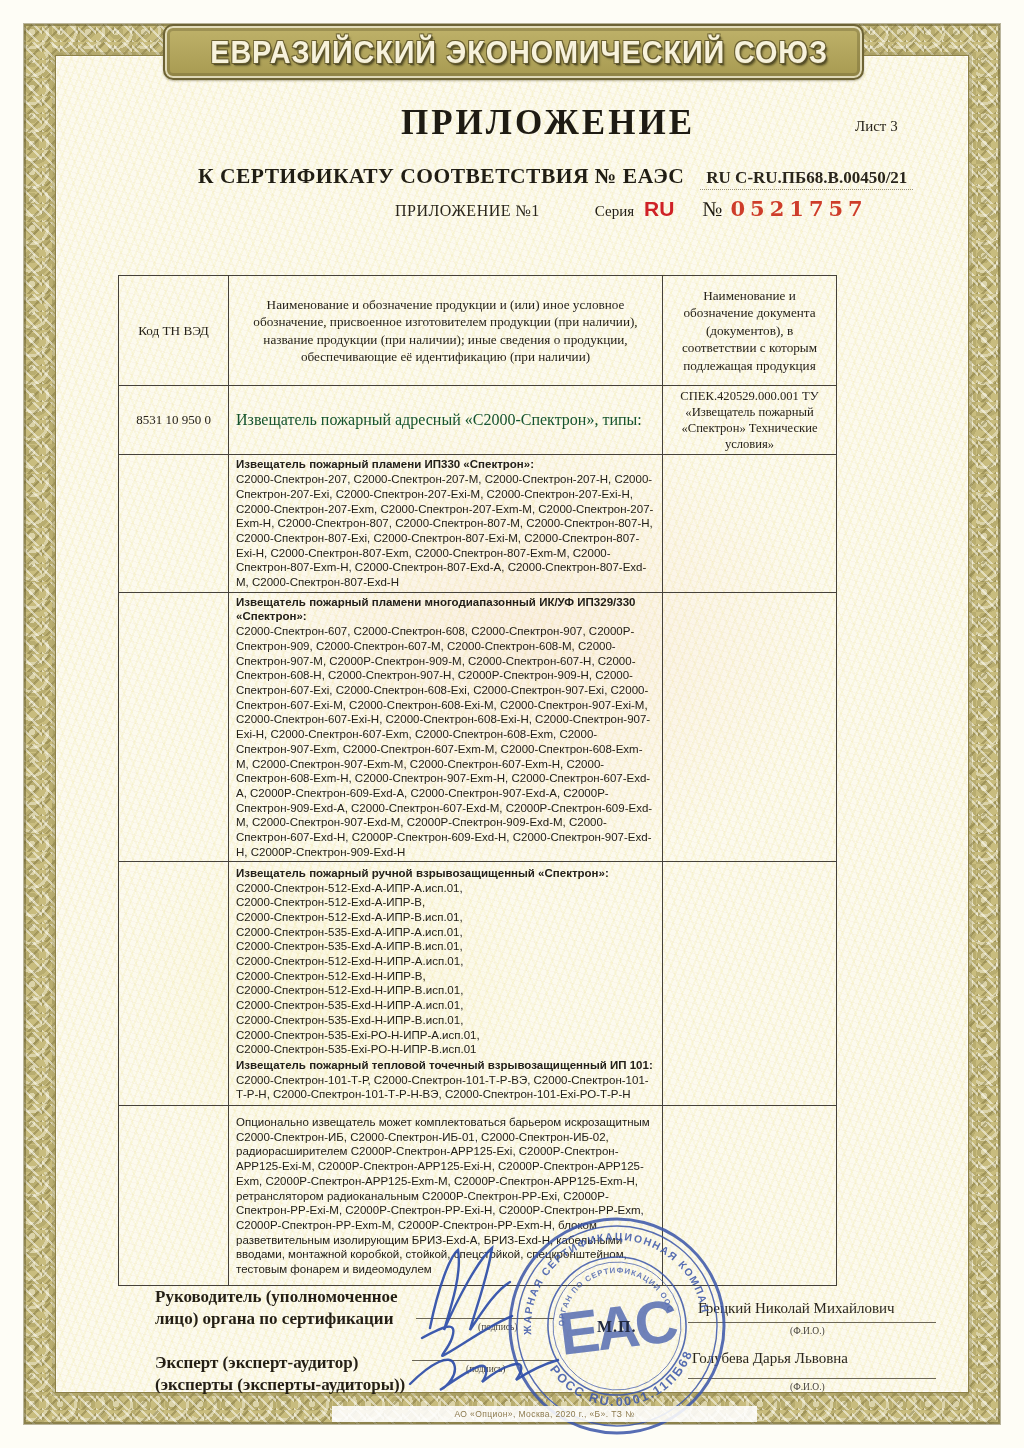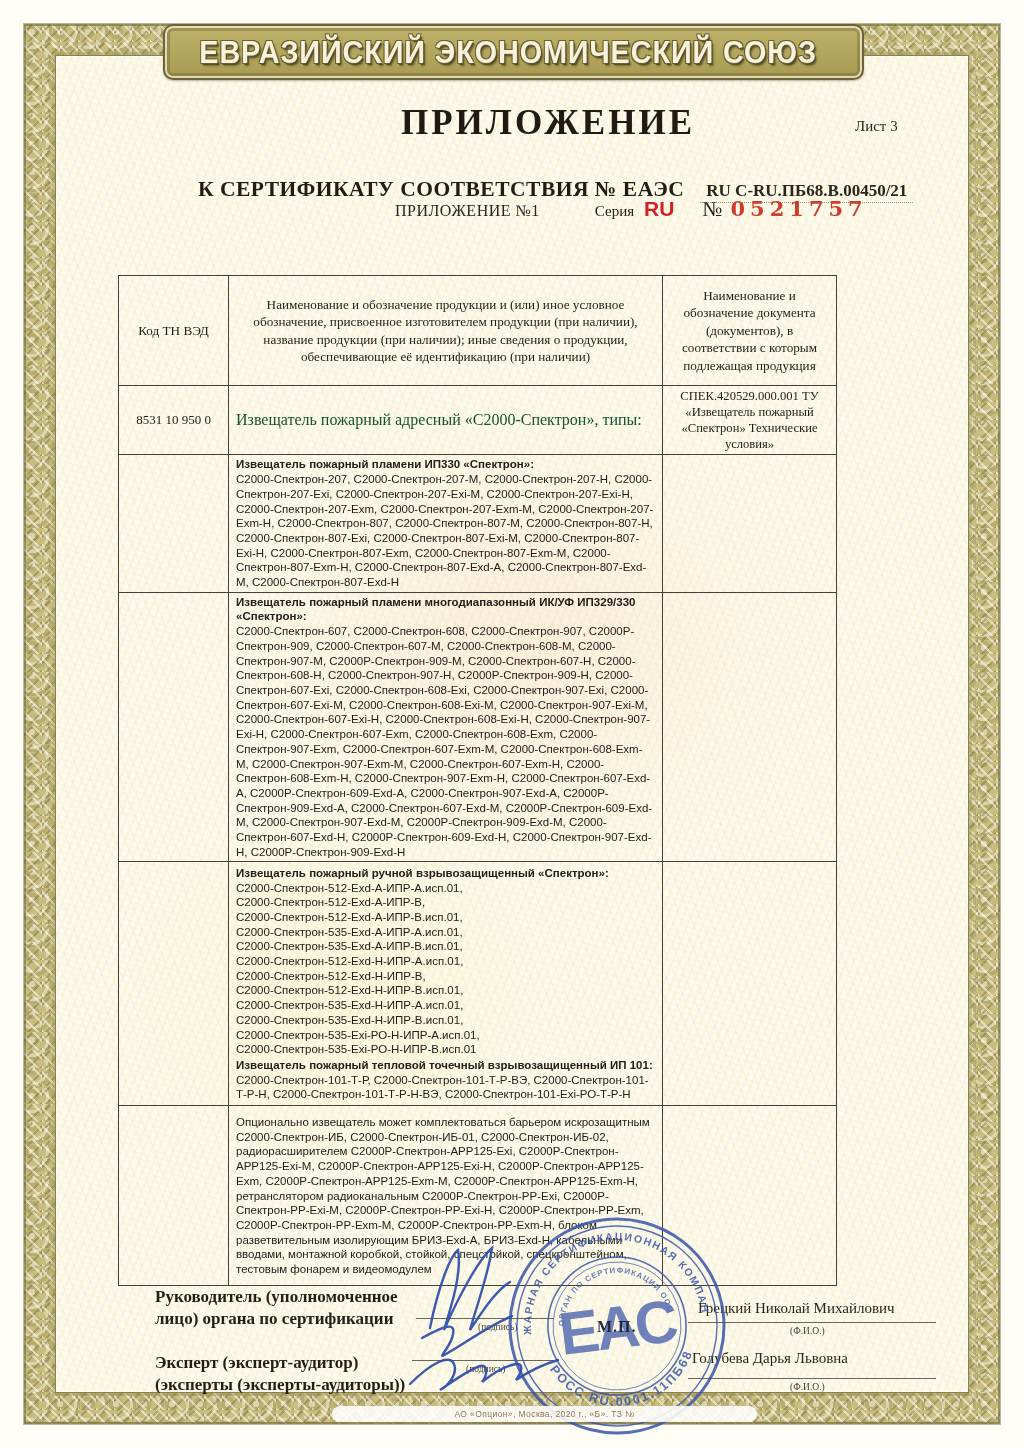"ЕВРАЗИЙСКИЙ ЭКОНОМИЧЕСКИЙ СОЮЗ" .banner { justify-content: flex-start -> flex-end }
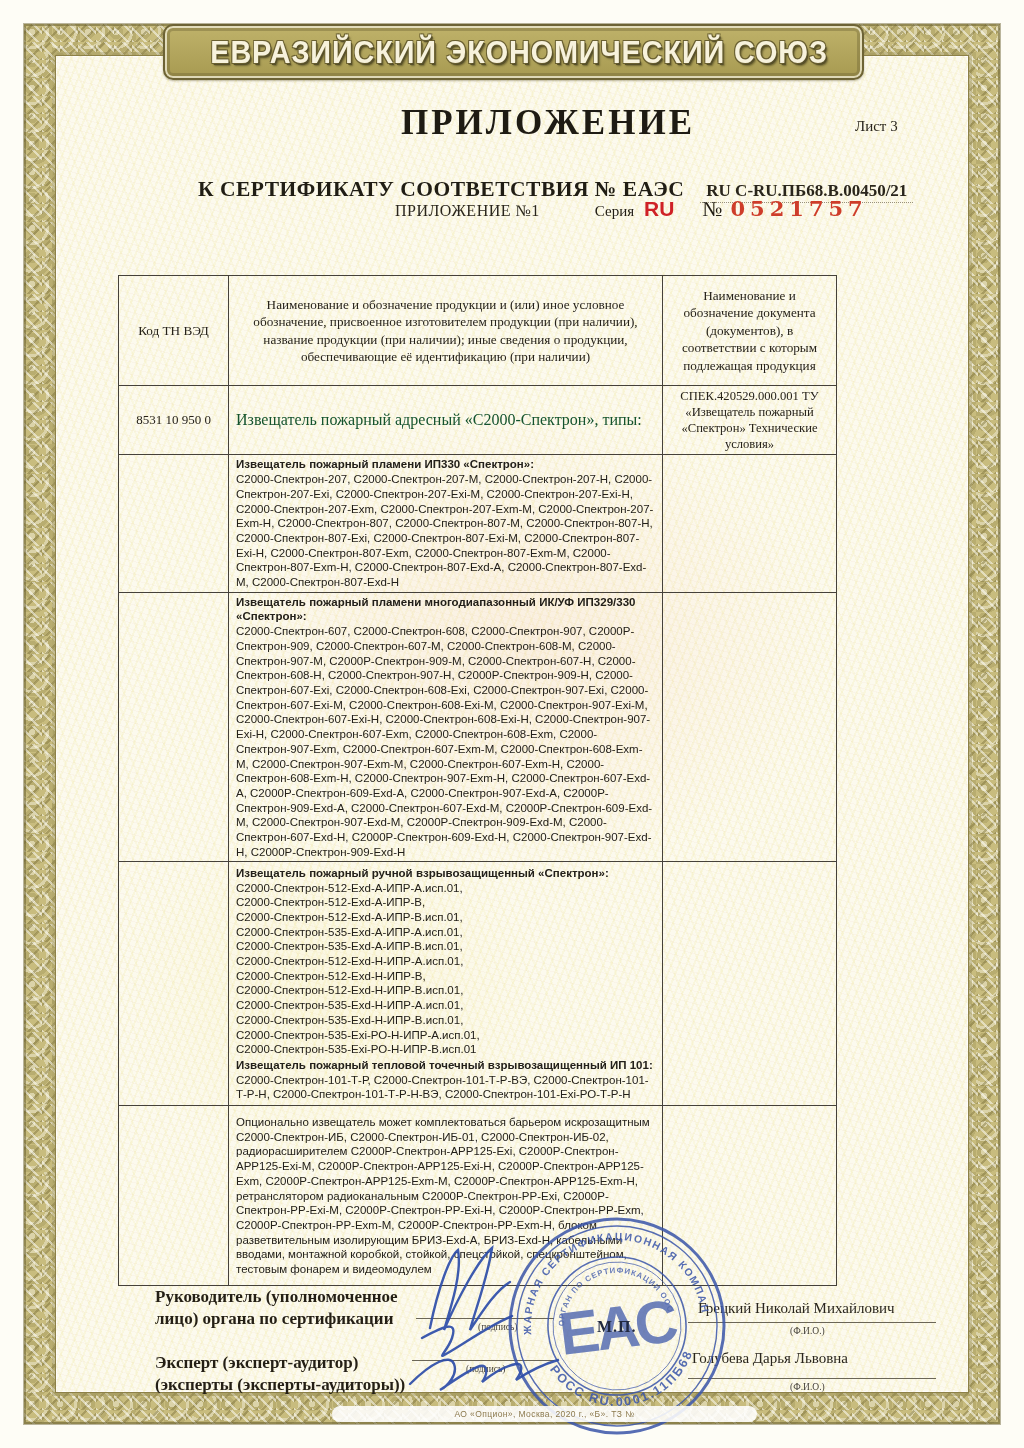"К СЕРТИФИКАТУ СООТВЕТСТВИЯ № ЕАЭС" .cert-line { top: 177px -> 164px }
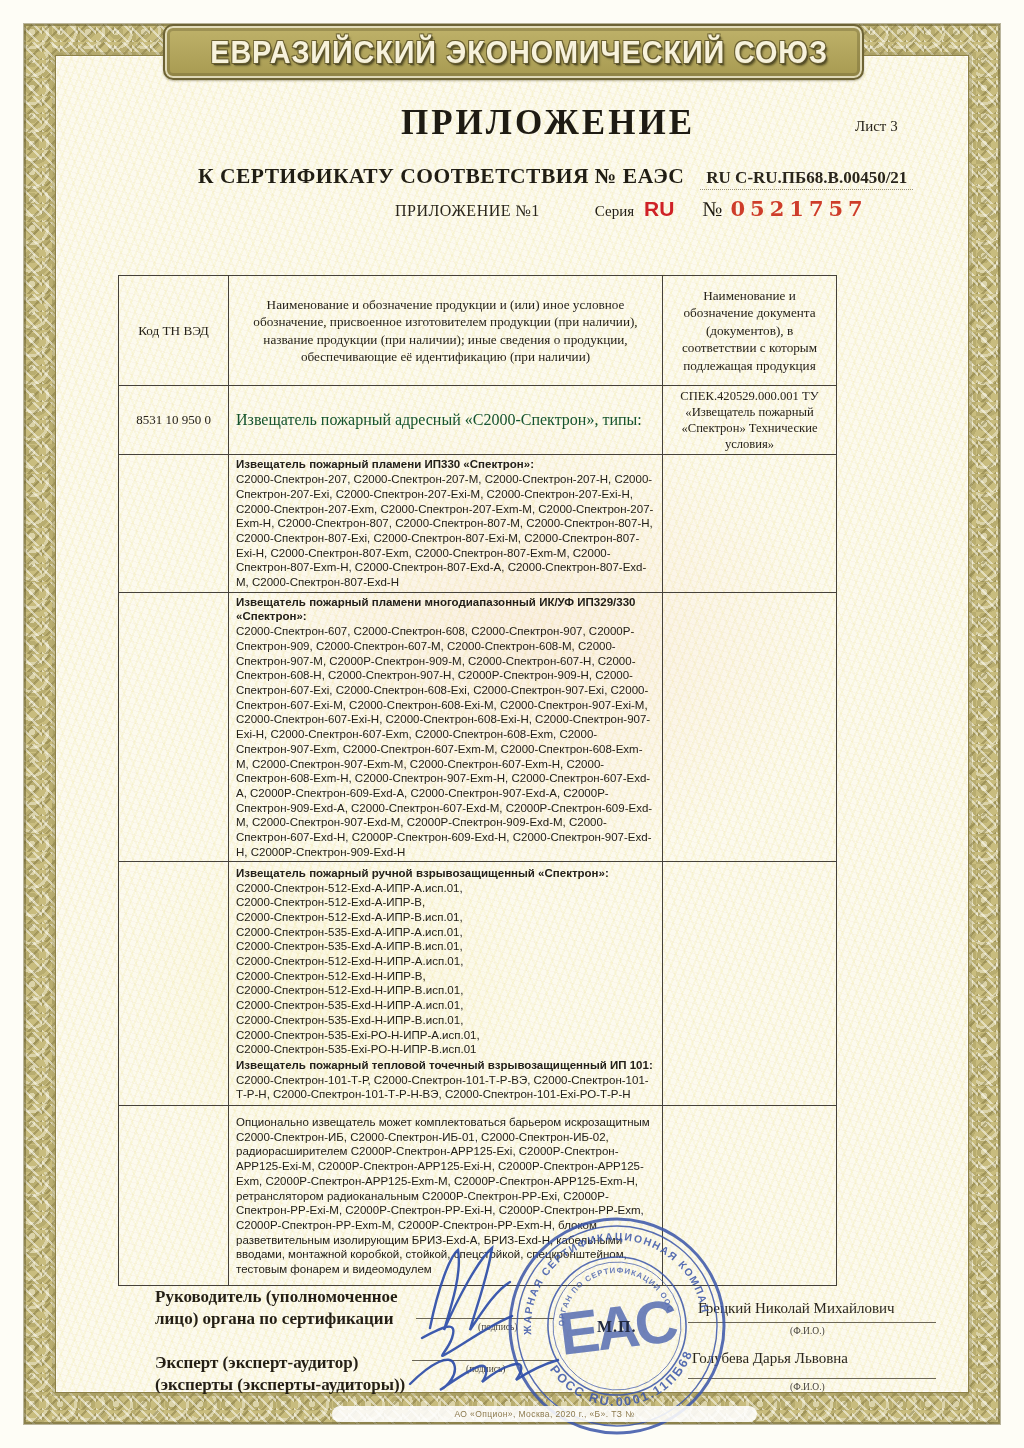"АО «Опцион», Москва, 2020 г.," .imprint { border-radius: 8px -> 0 }
